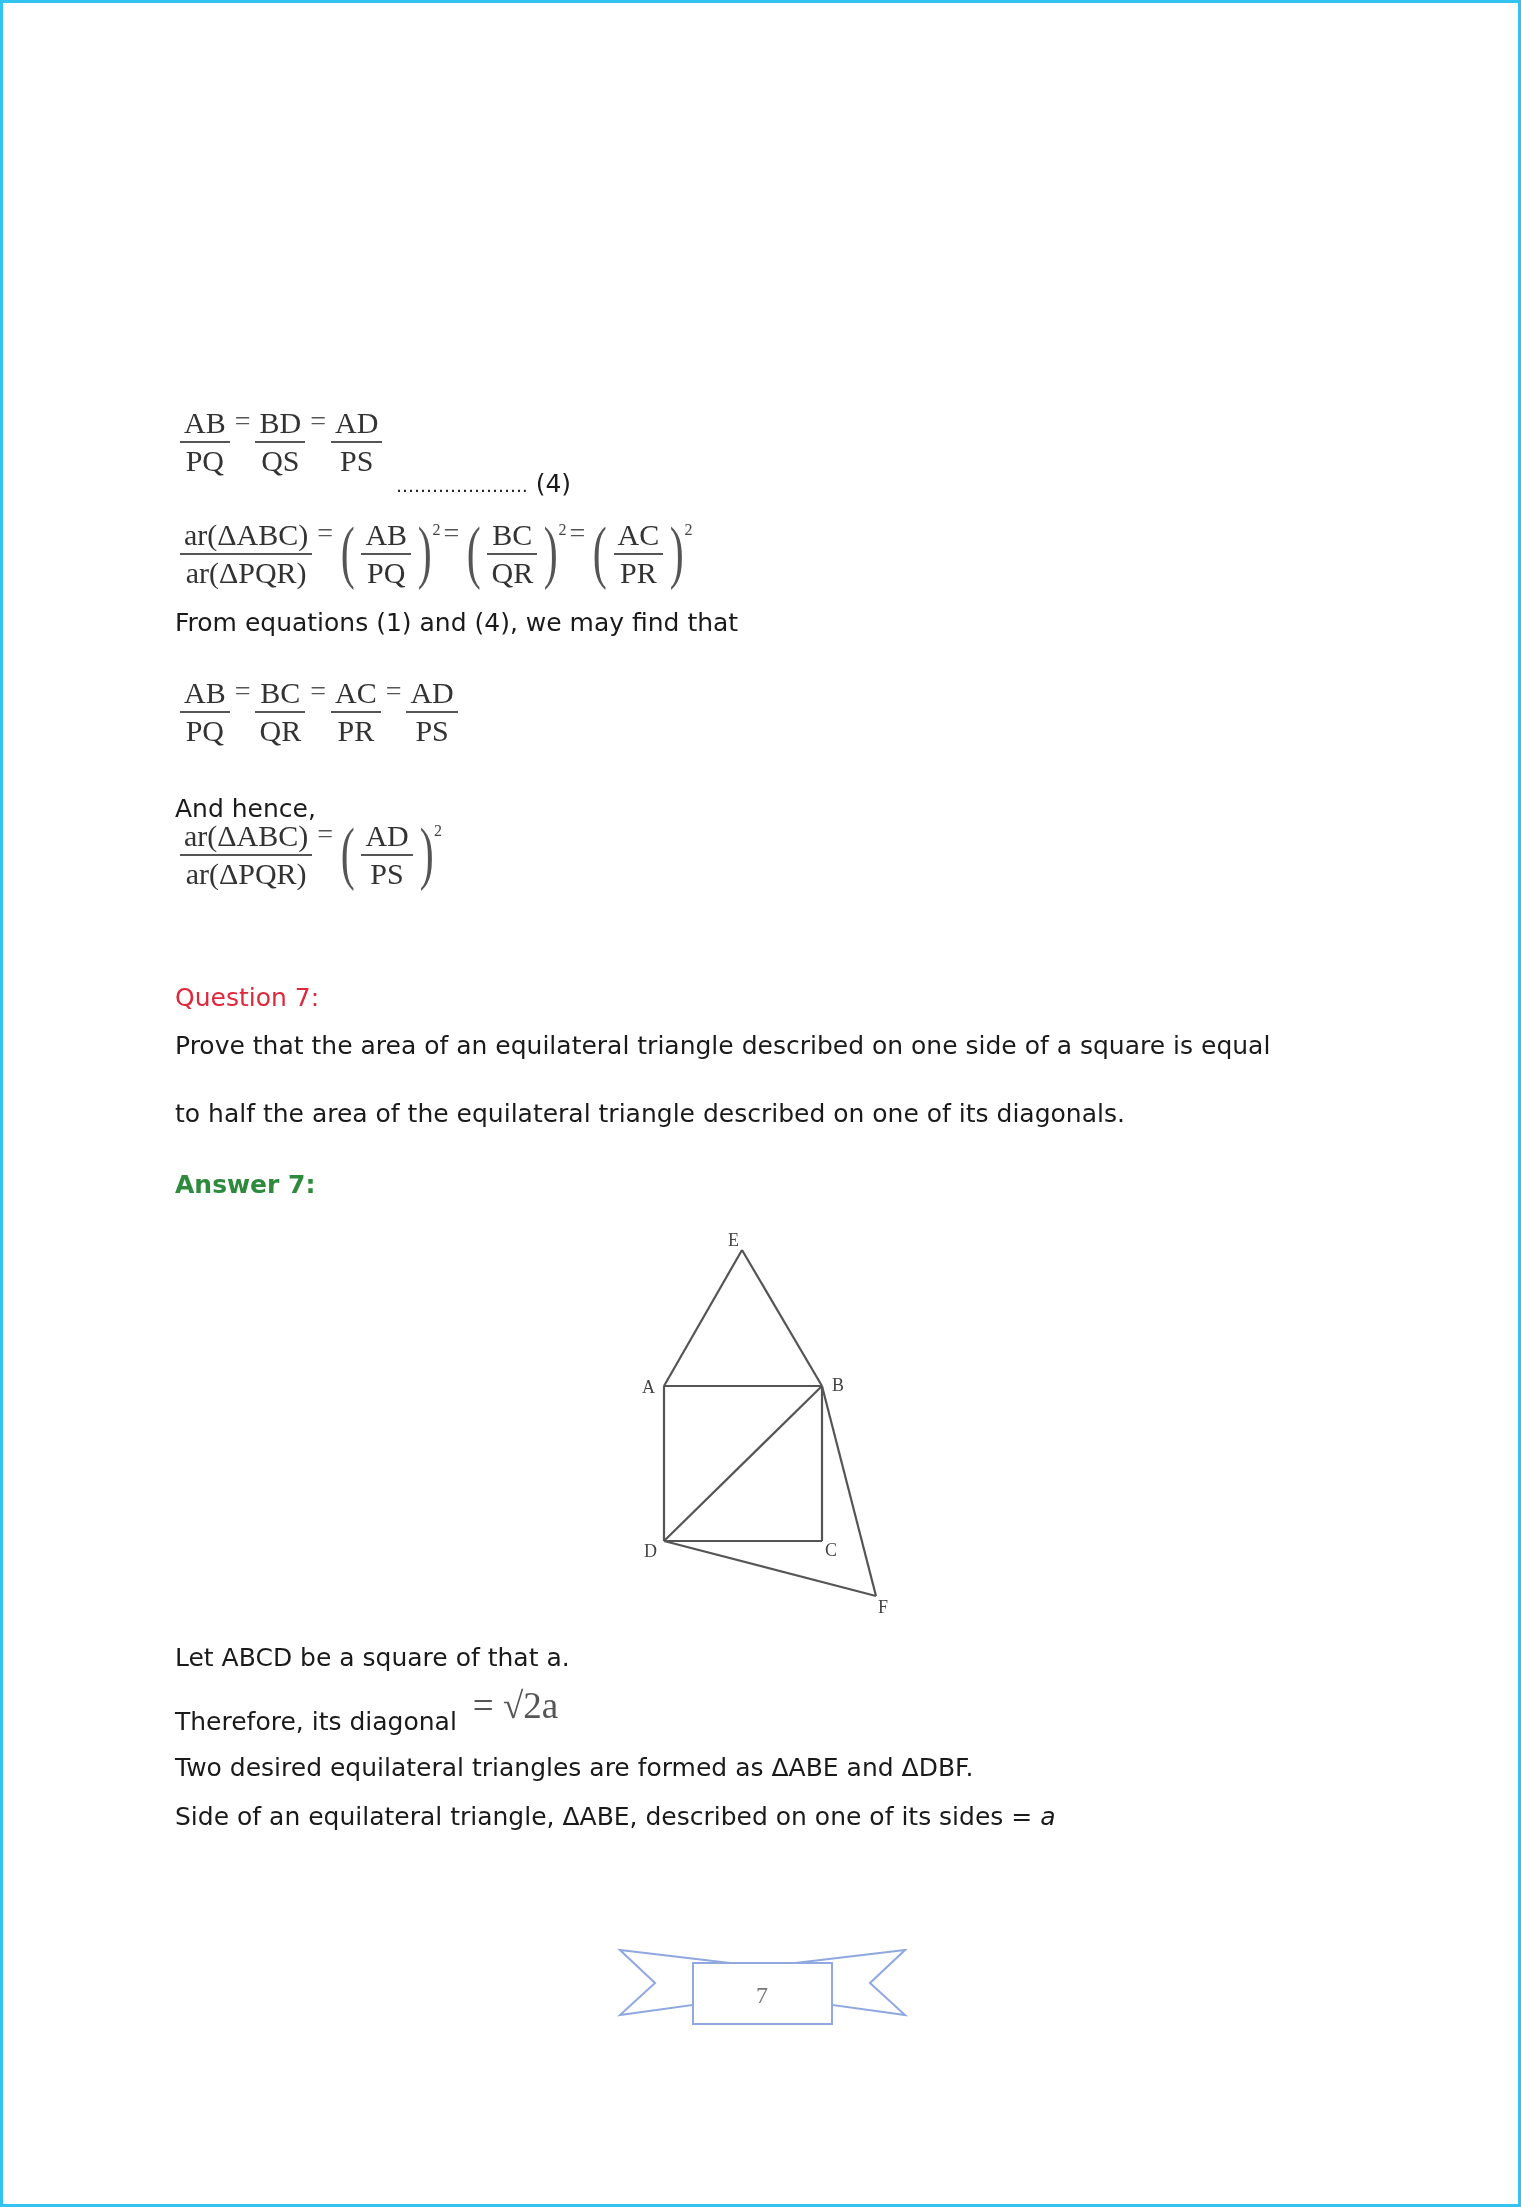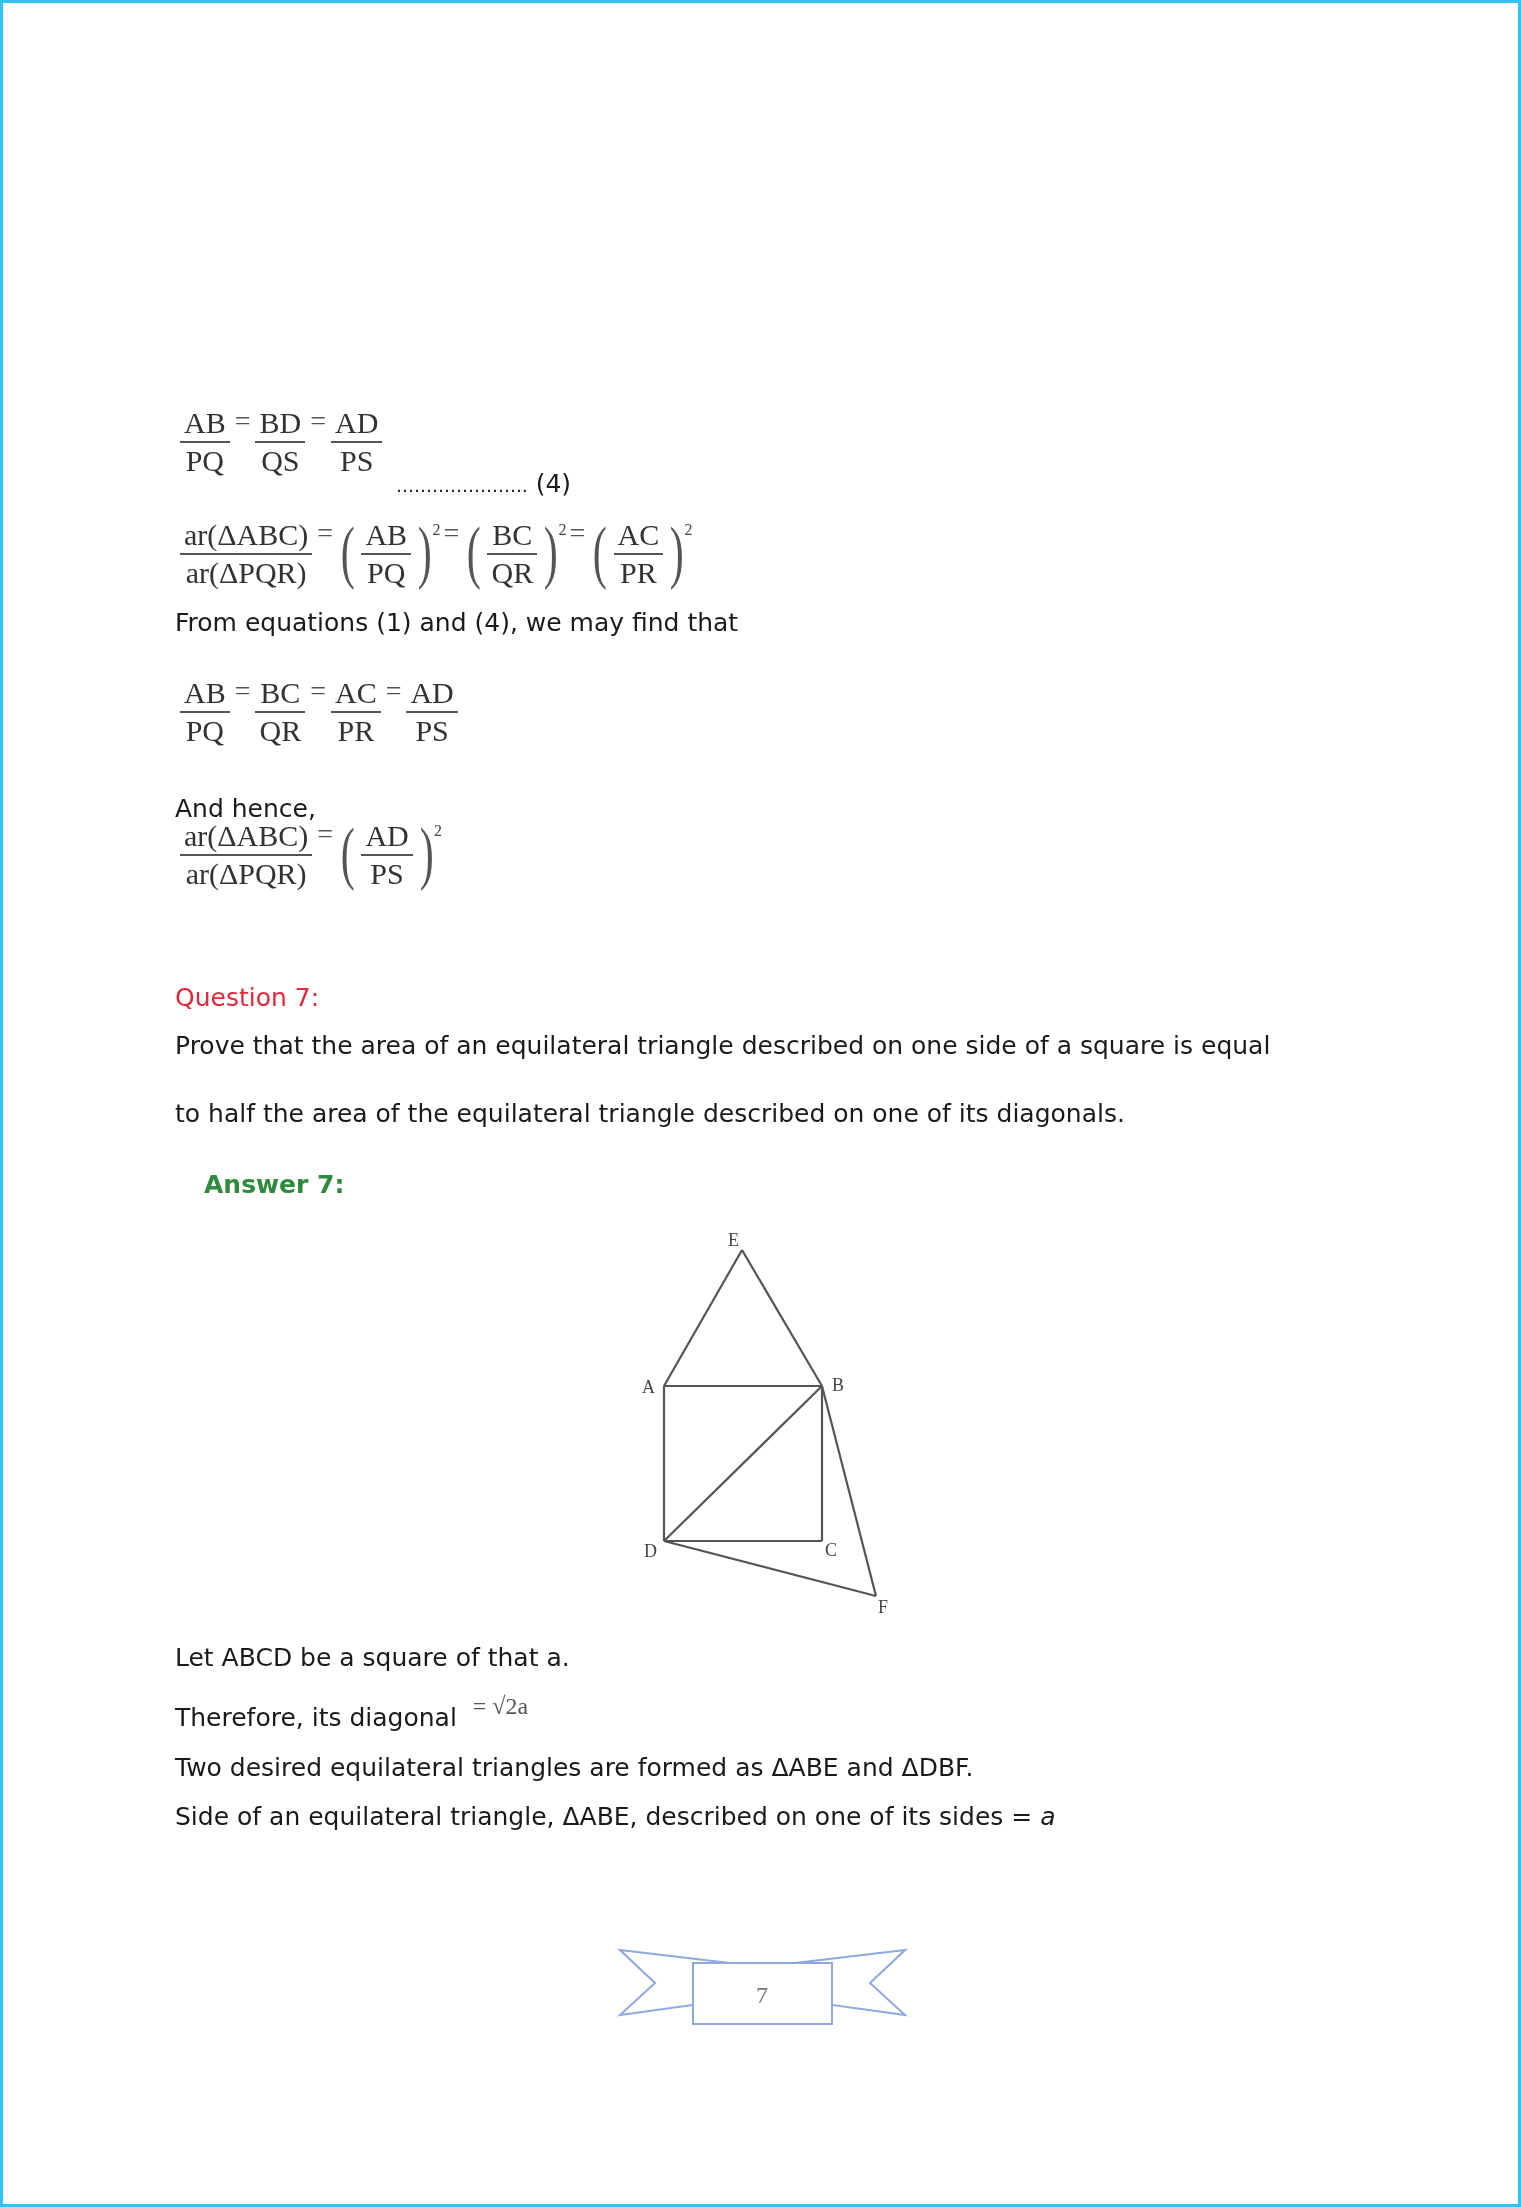"Answer 7:" .heading-a { margin-left: 29px -> none }
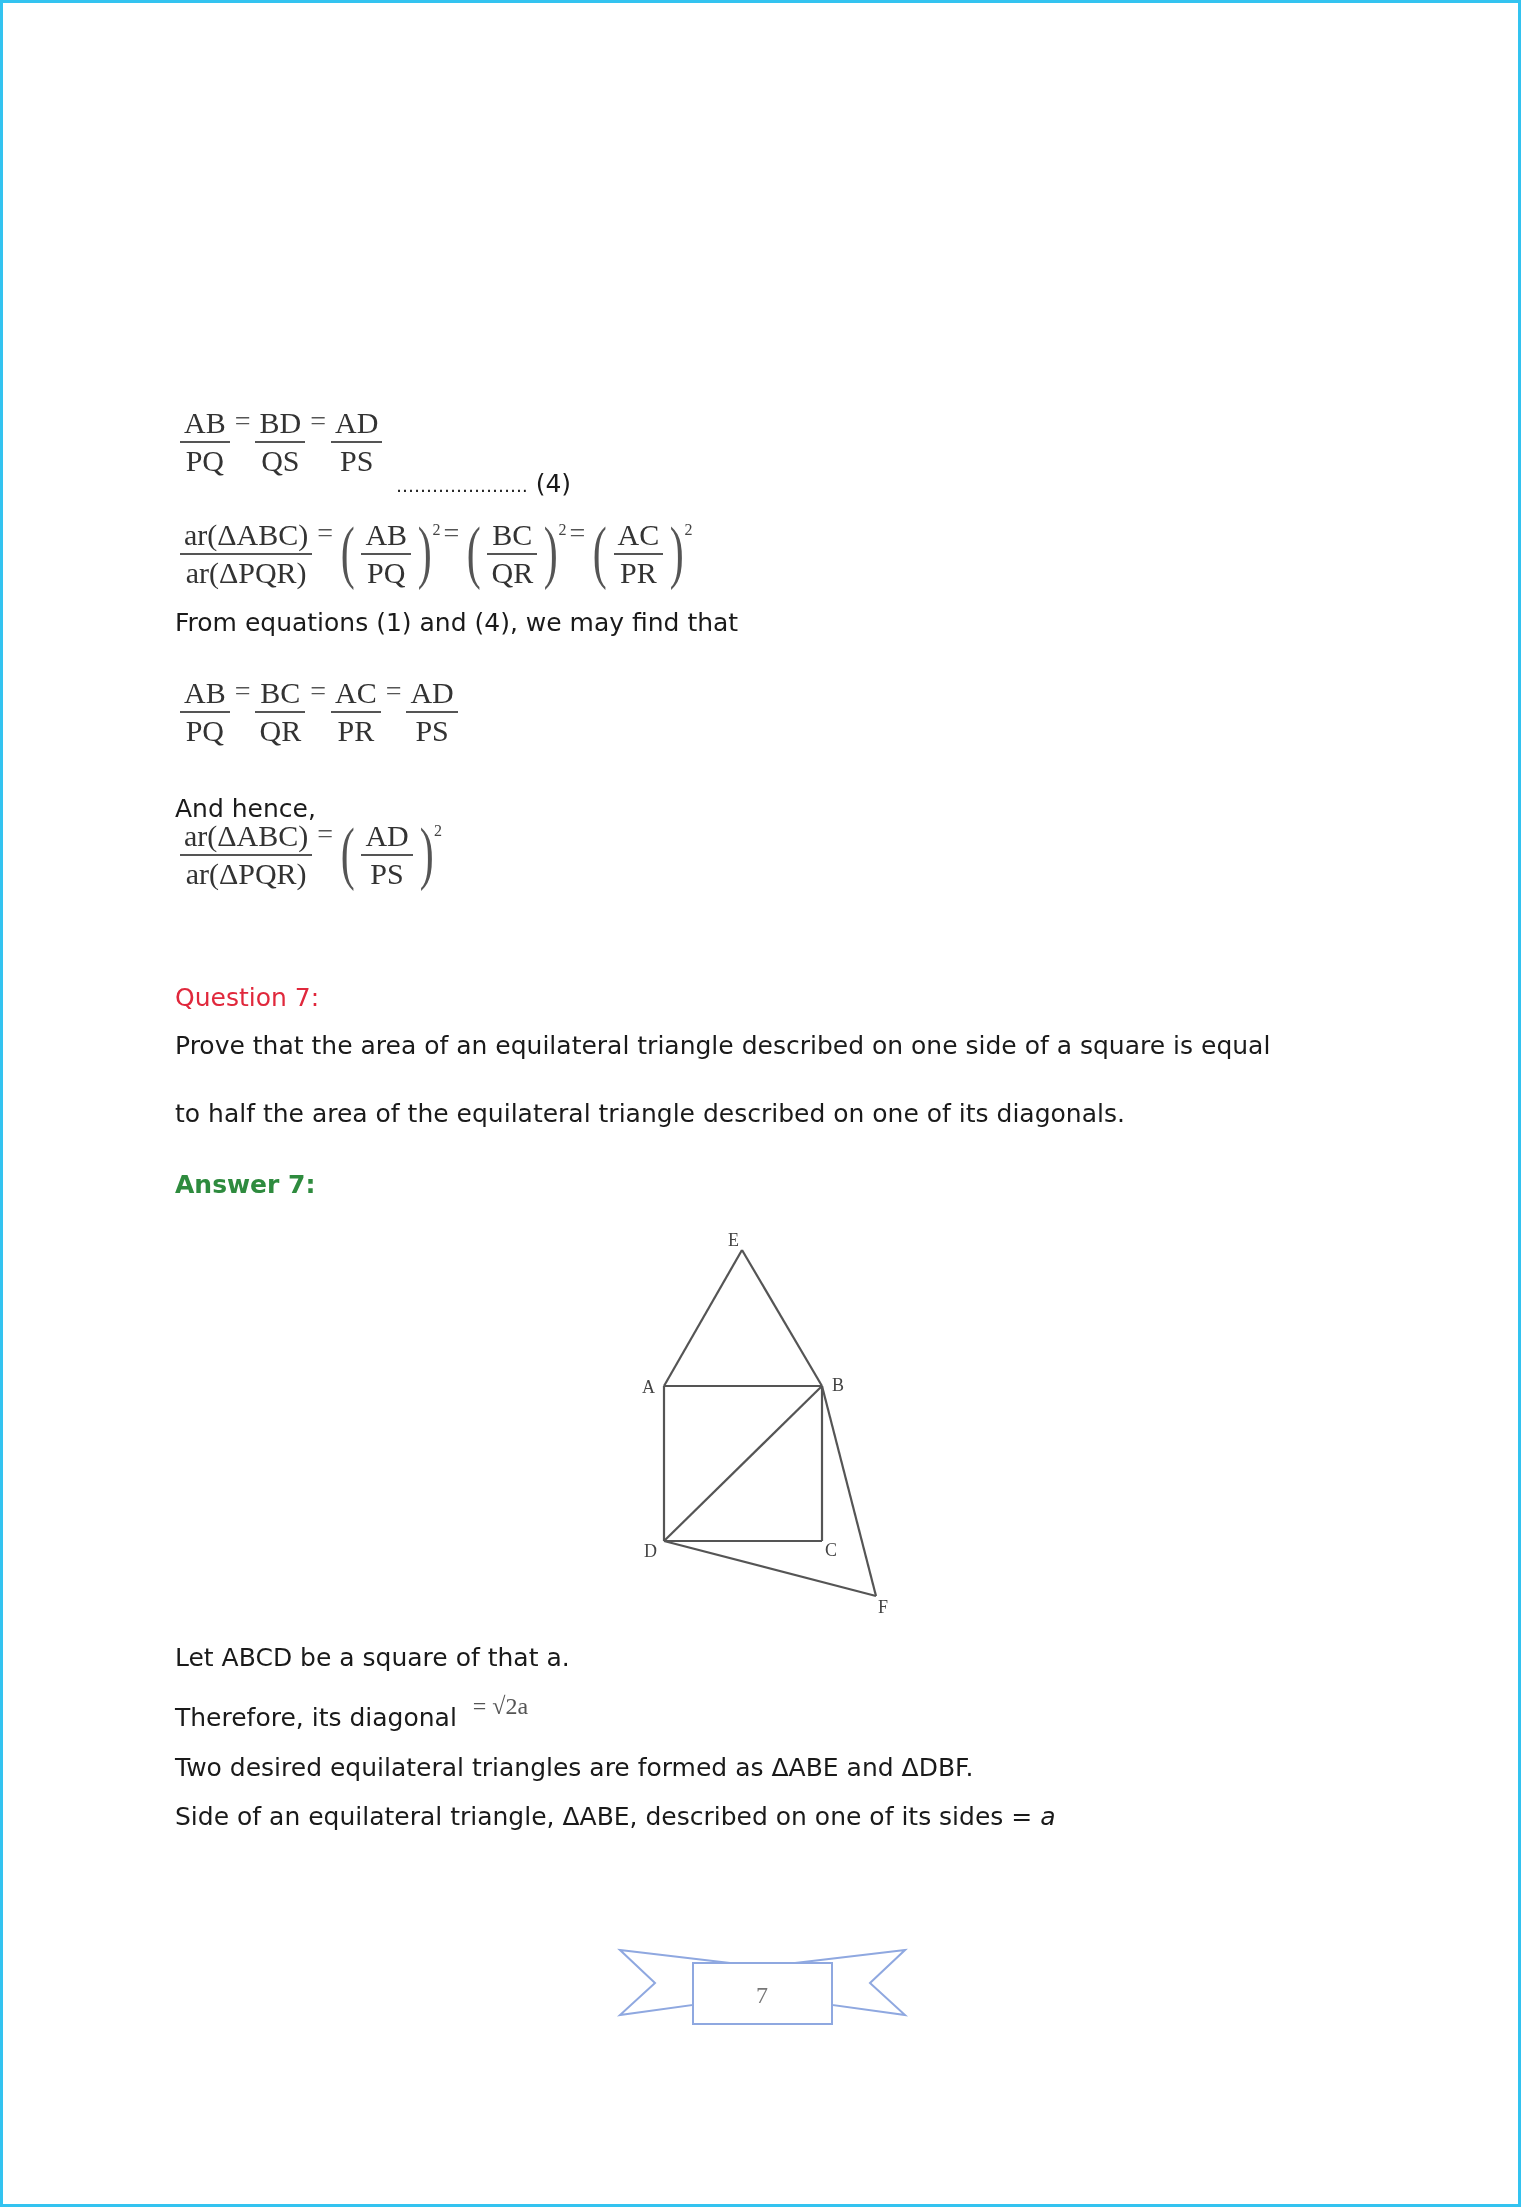"= √2a" span { font-size: 24px -> 37px }
